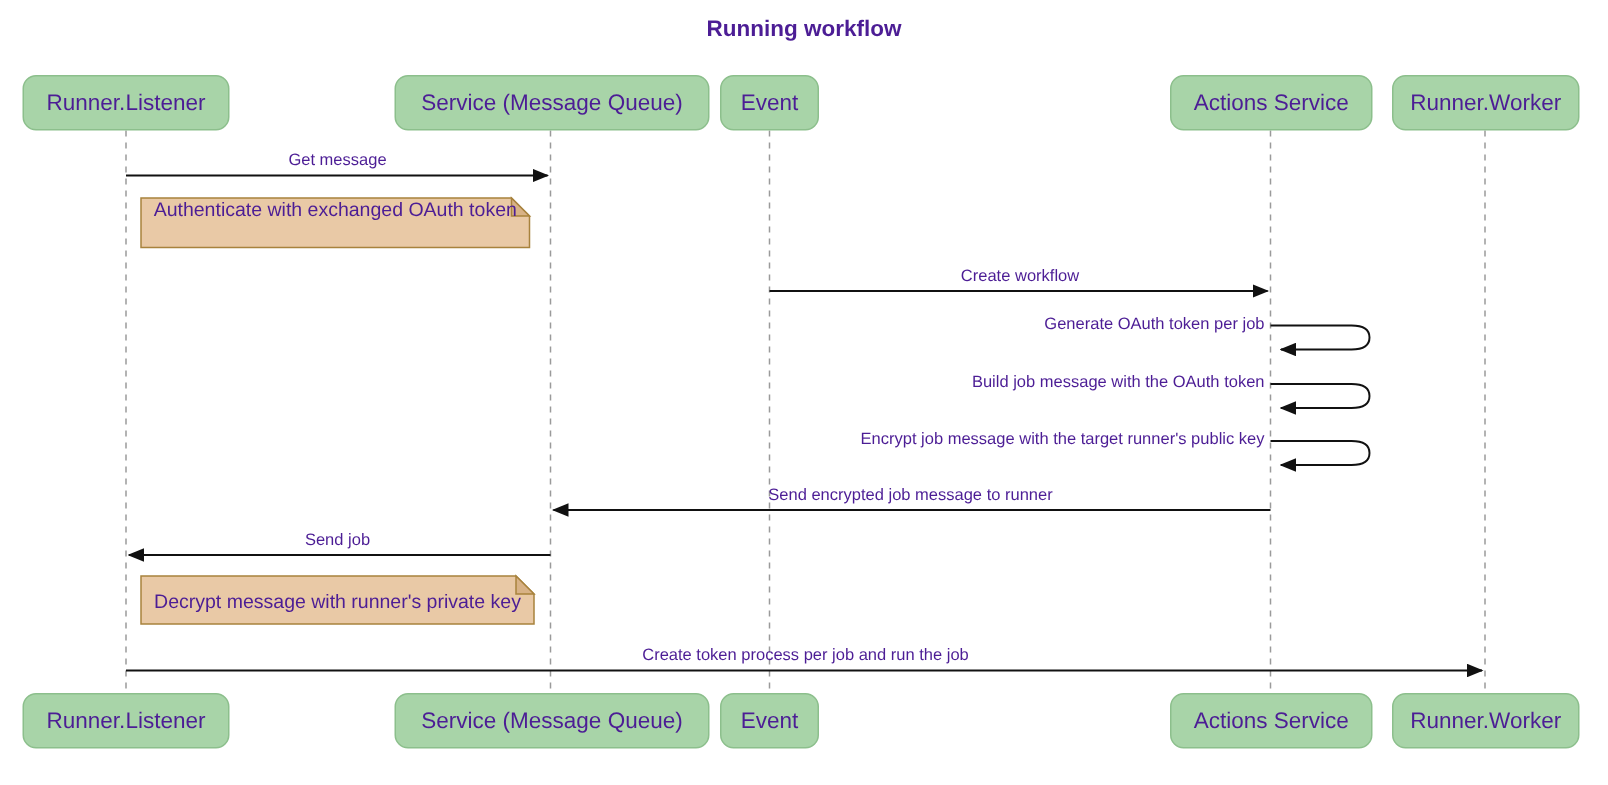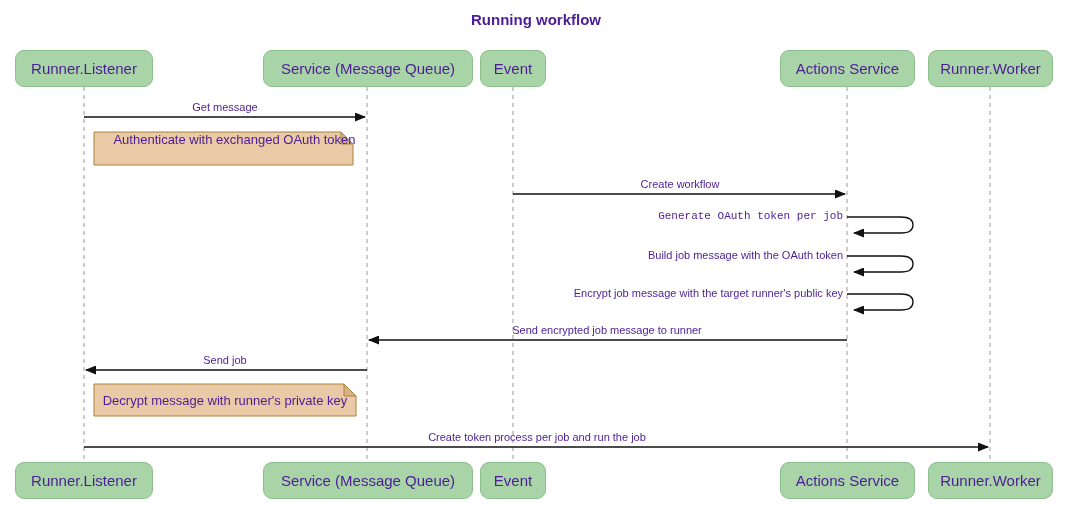"Authenticate with exchanged OAuth token" div.note-label { padding-left: 11px -> none }
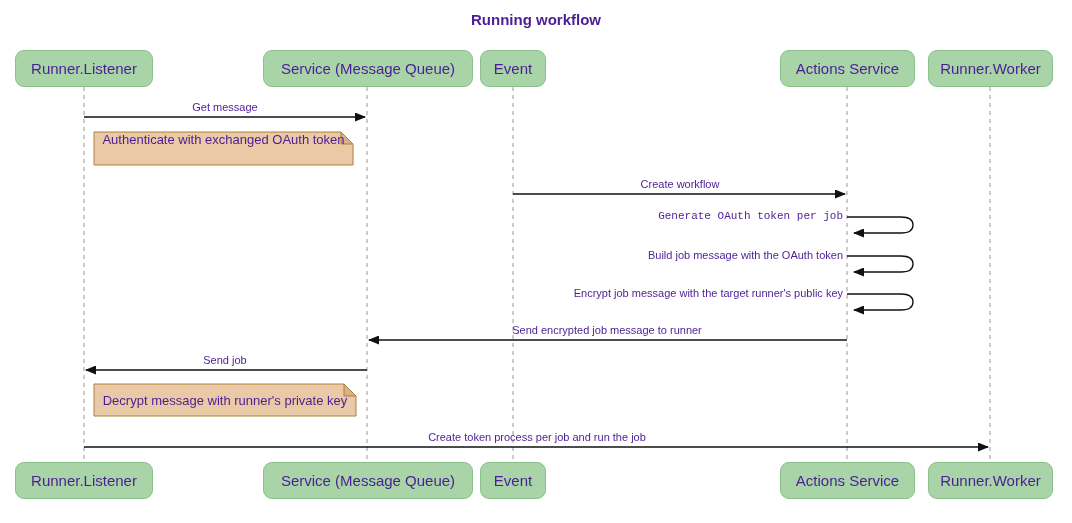"Generate OAuth token per job" div.msg-label { font-family: Liberation Mono, monospace -> none }
